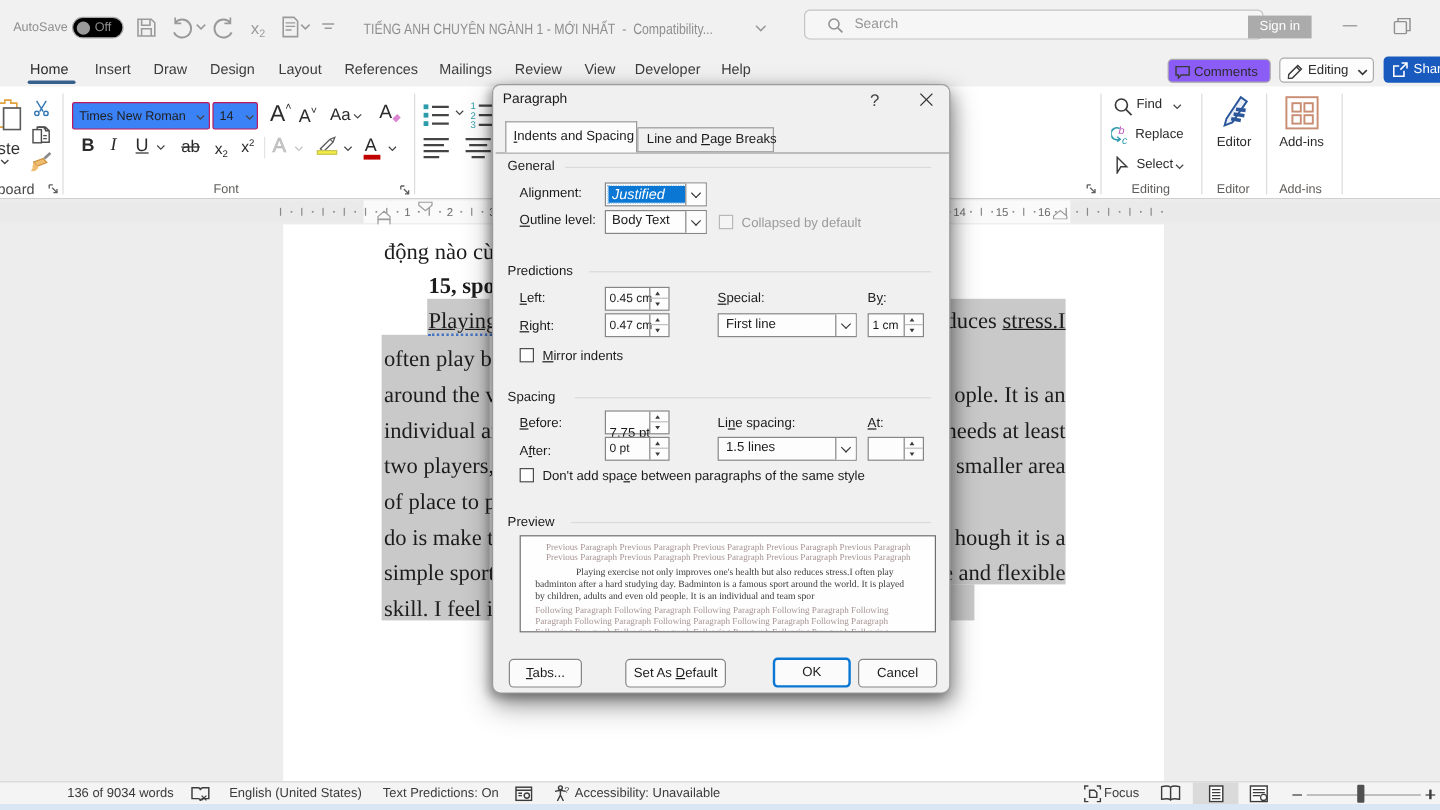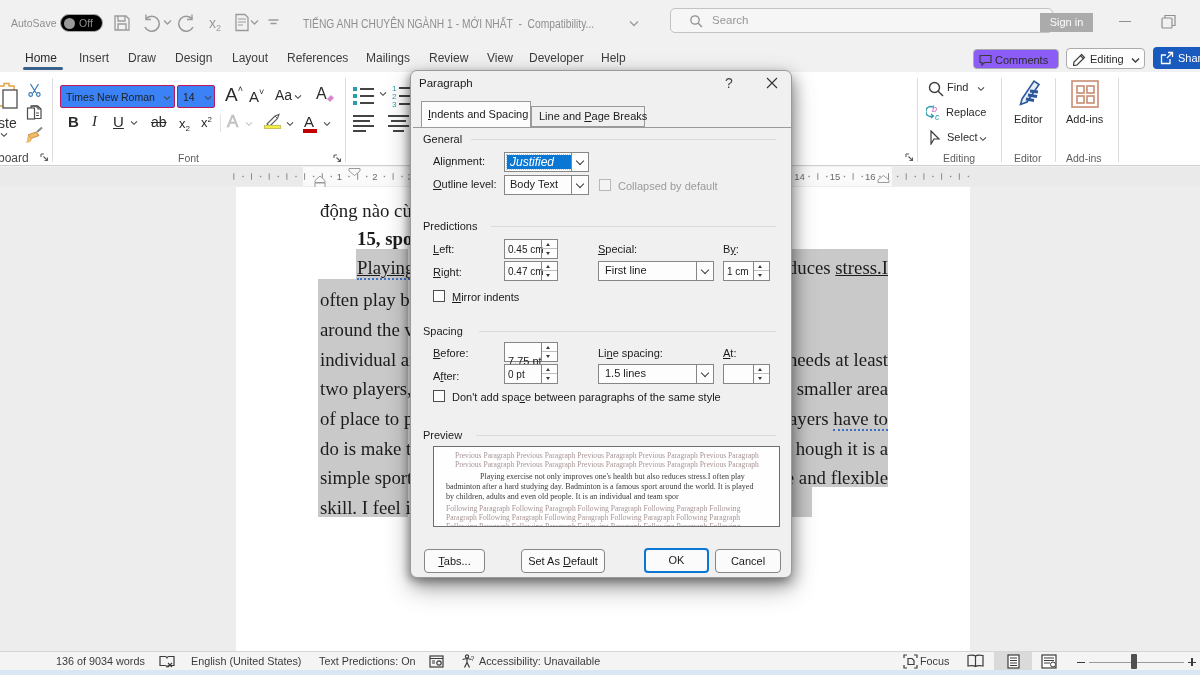"ople. It is an" div.docline { html: none -> <div>ople. It is an</div> }
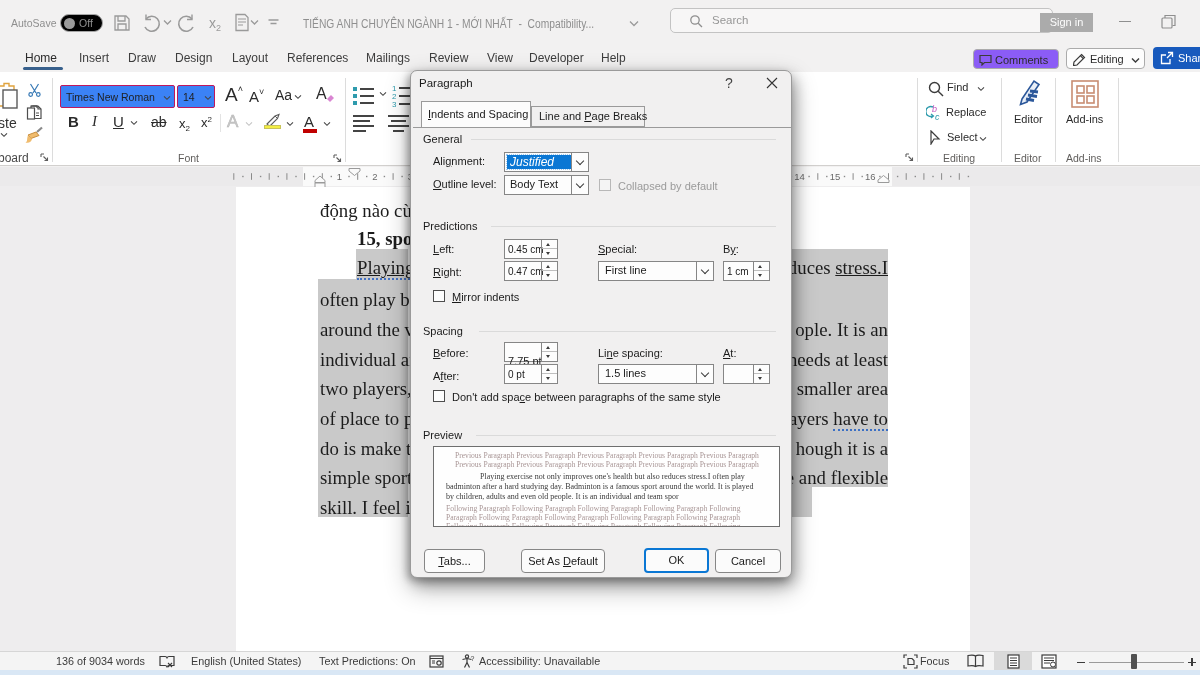"ayers have to" div.docline { html: <div>ayers <span>have to</span></div> -> none }
